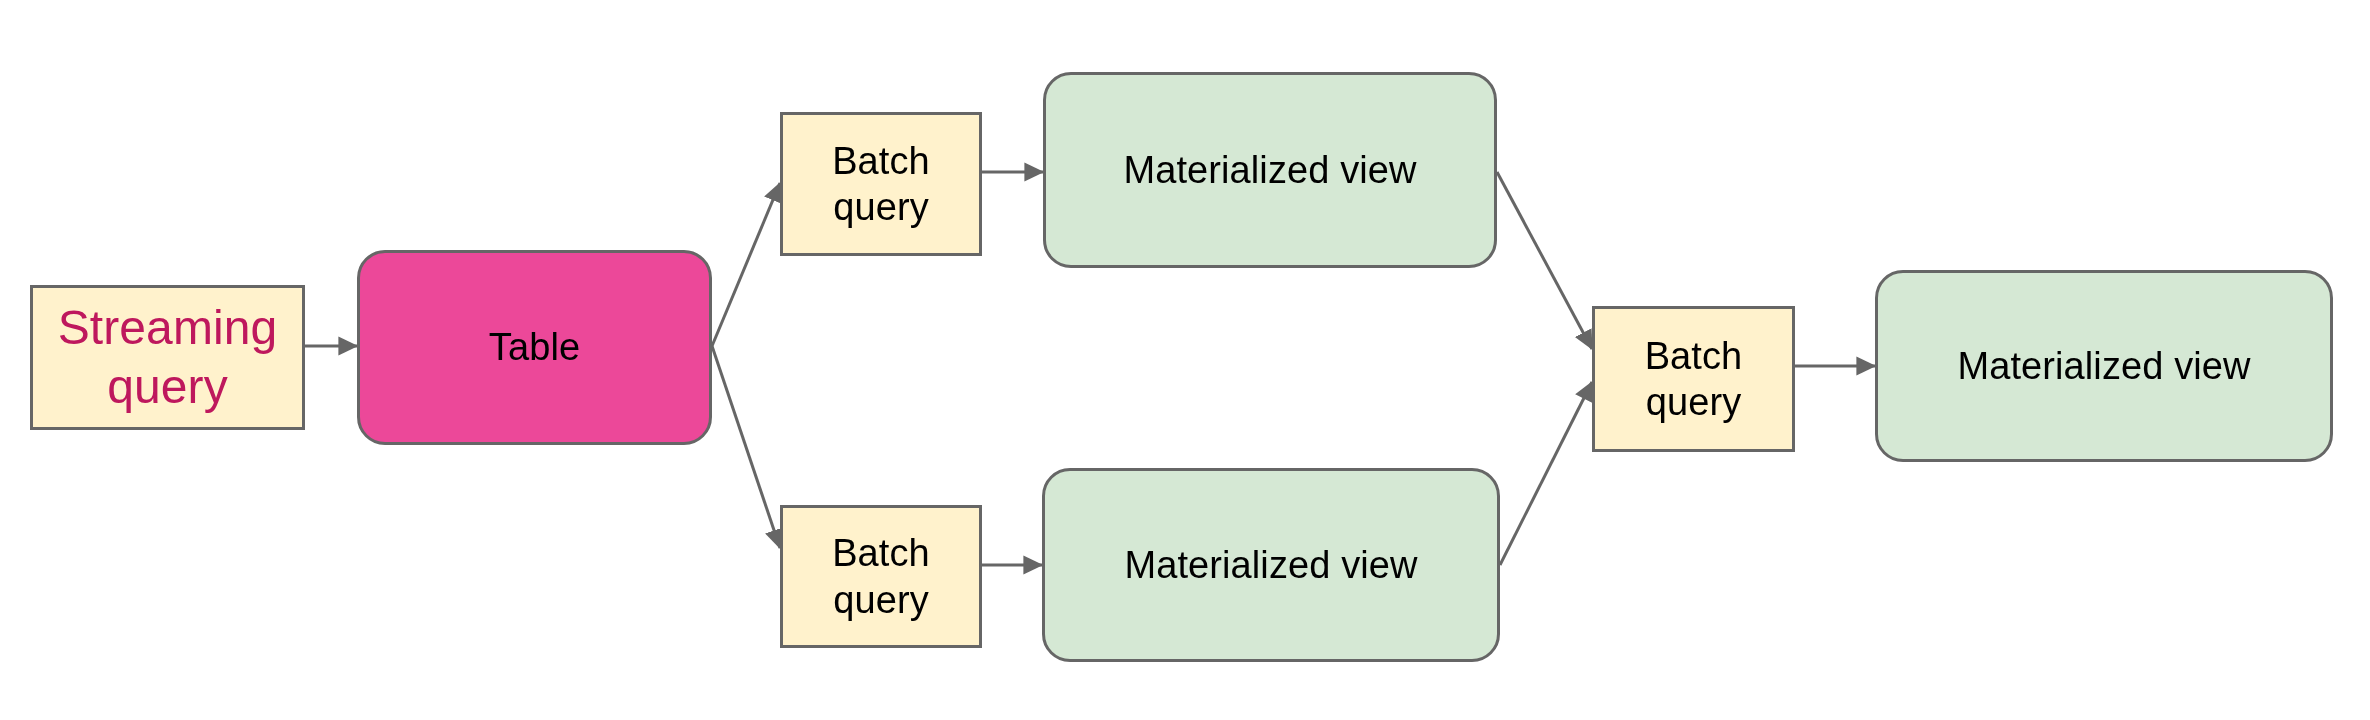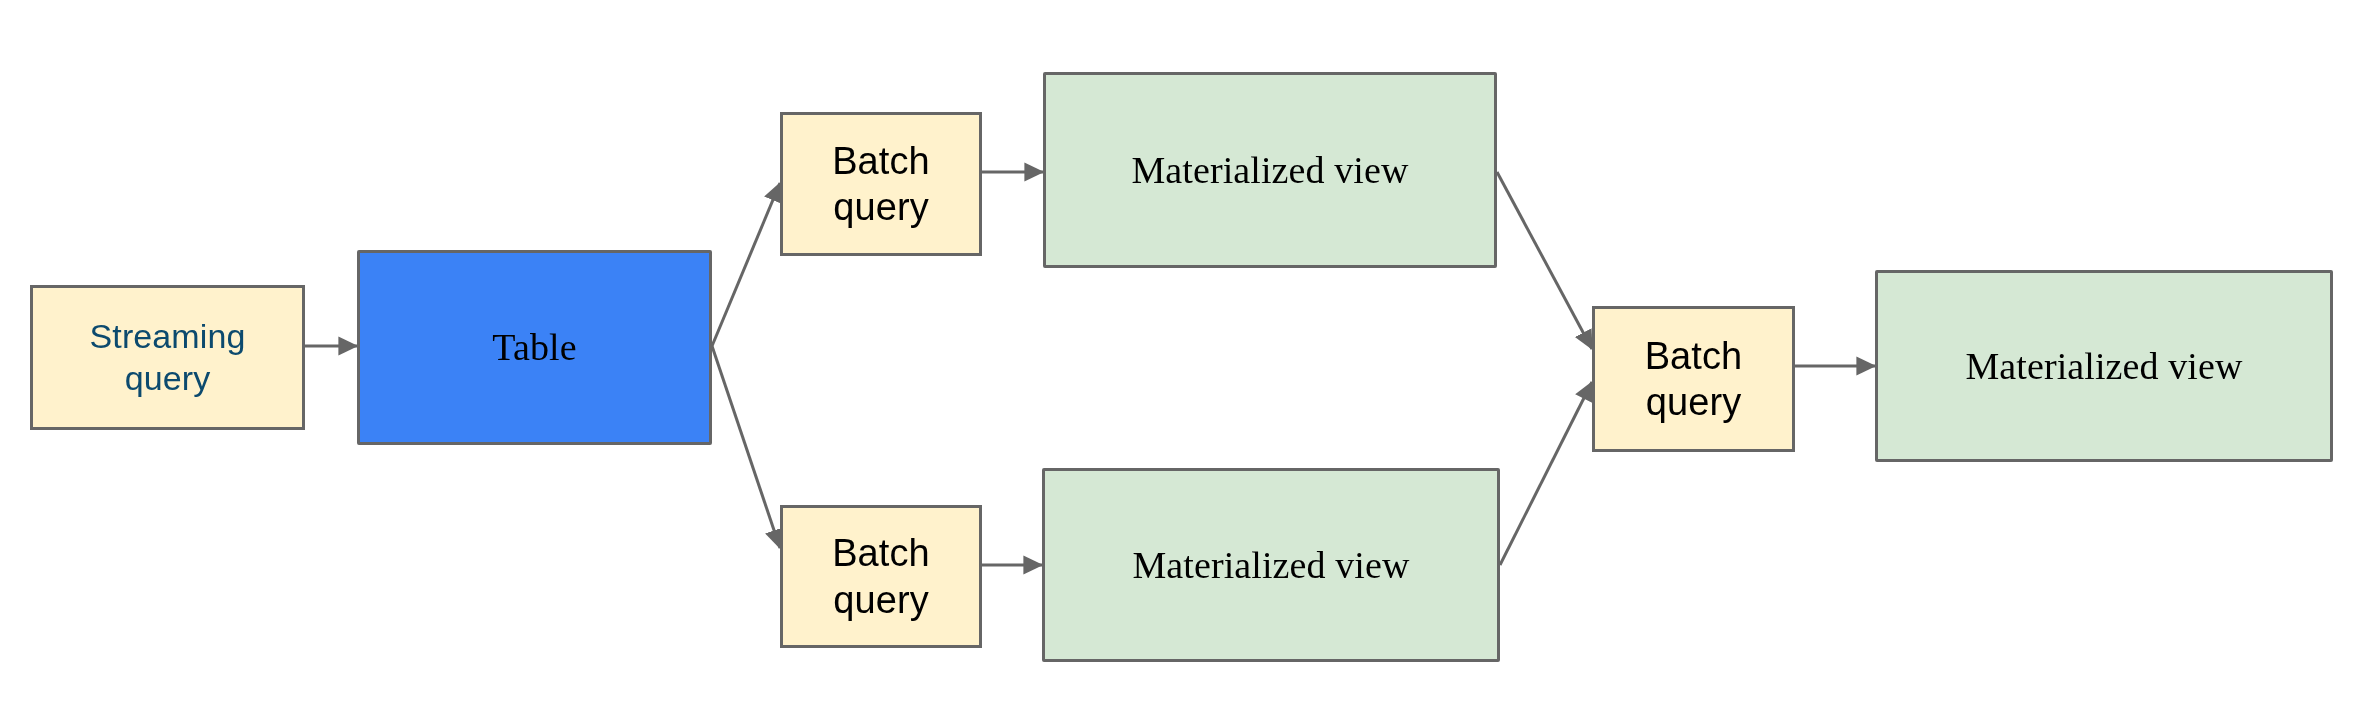"Materialized view" .node-store { border-radius: 2px -> 28px; font-family: Liberation Serif, serif -> none }
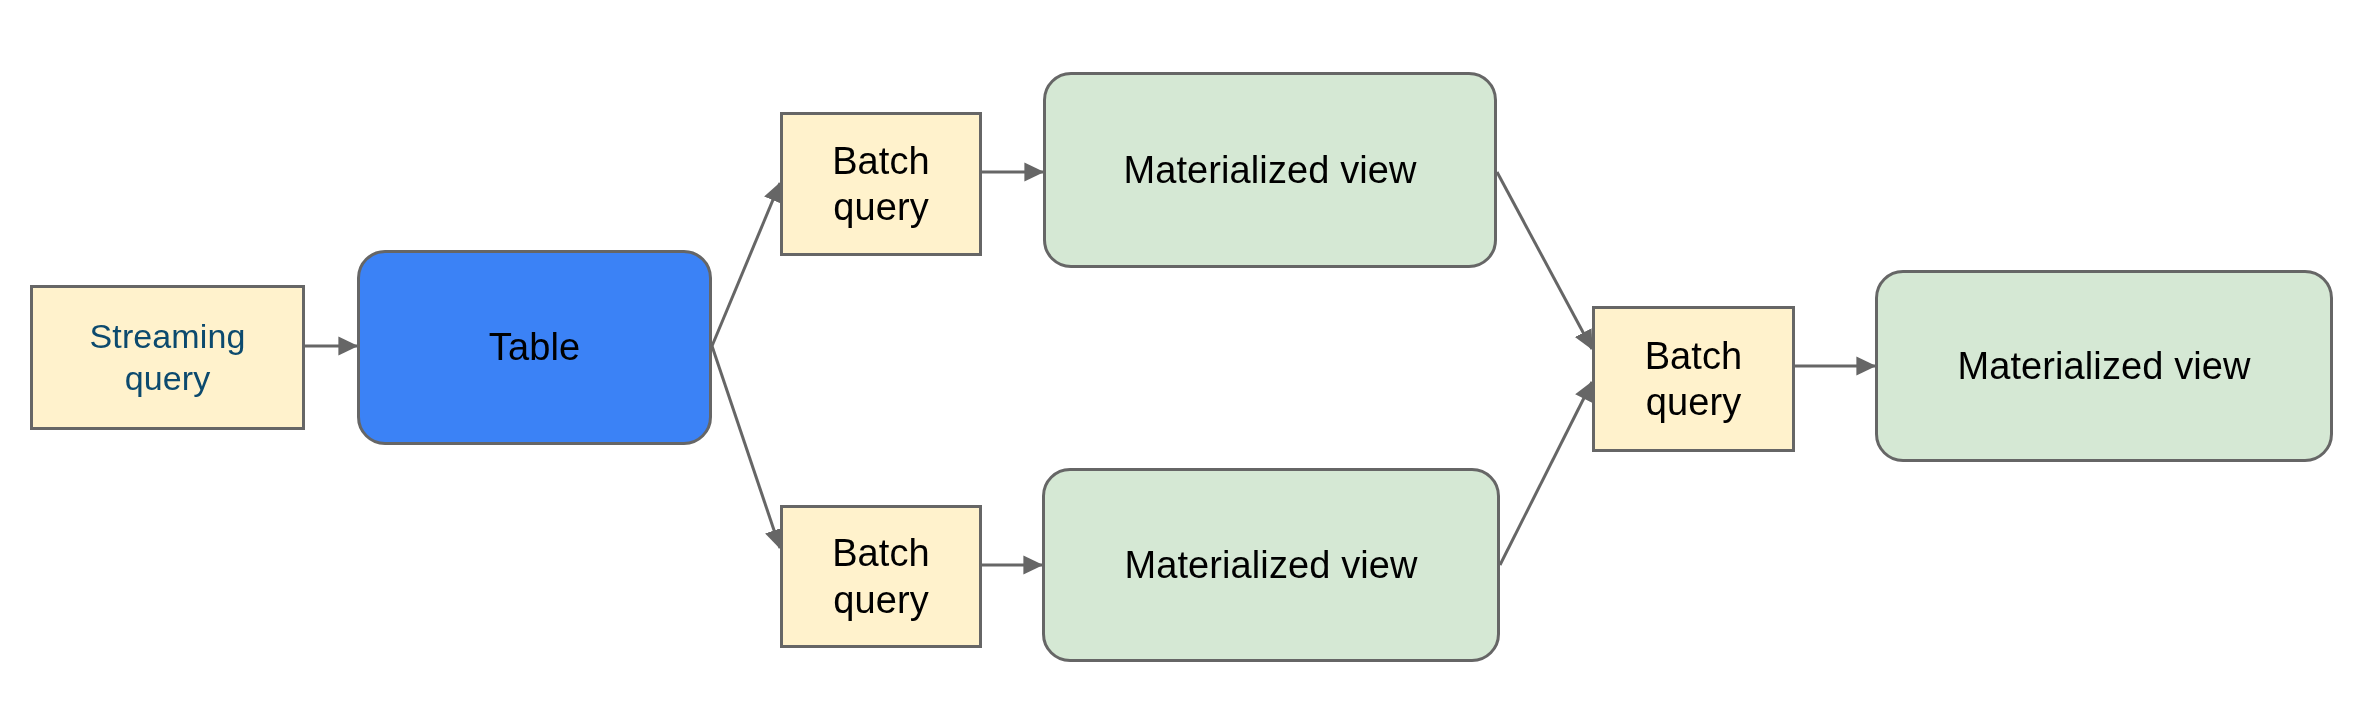"Streaming" div.node { color: #0c4a6e -> #be185d; font-size: 34px -> 48px }
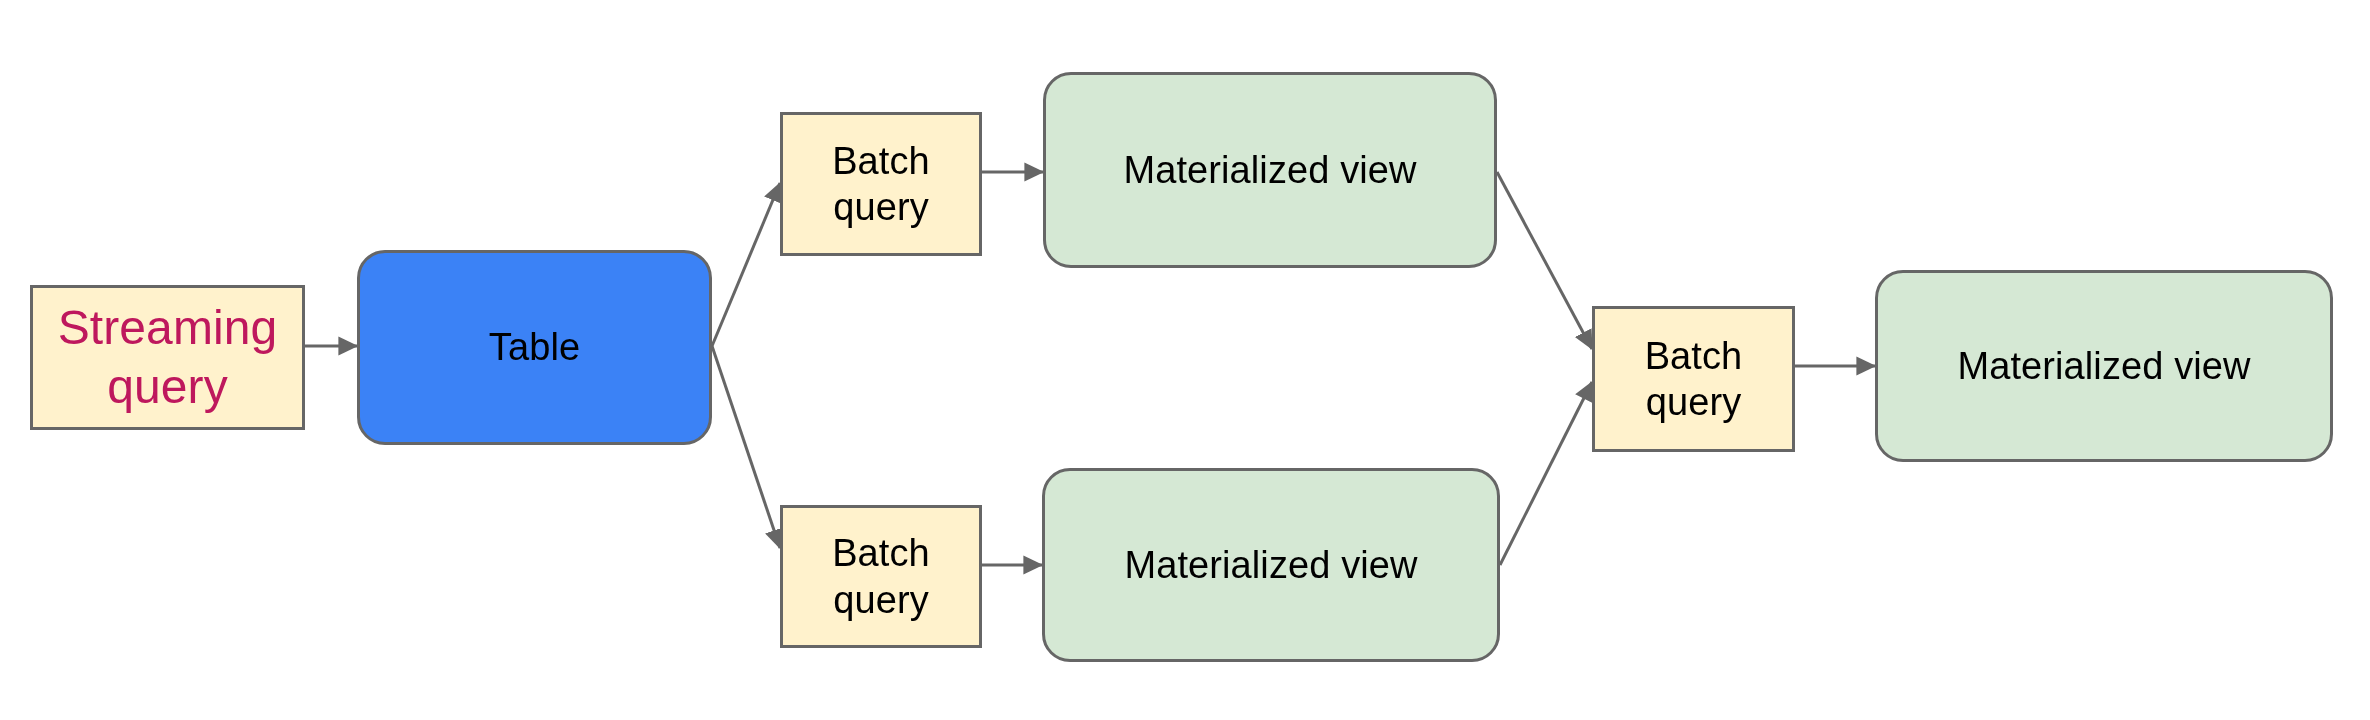"Table" div.node { background: #3b82f6 -> #ec4899 }
